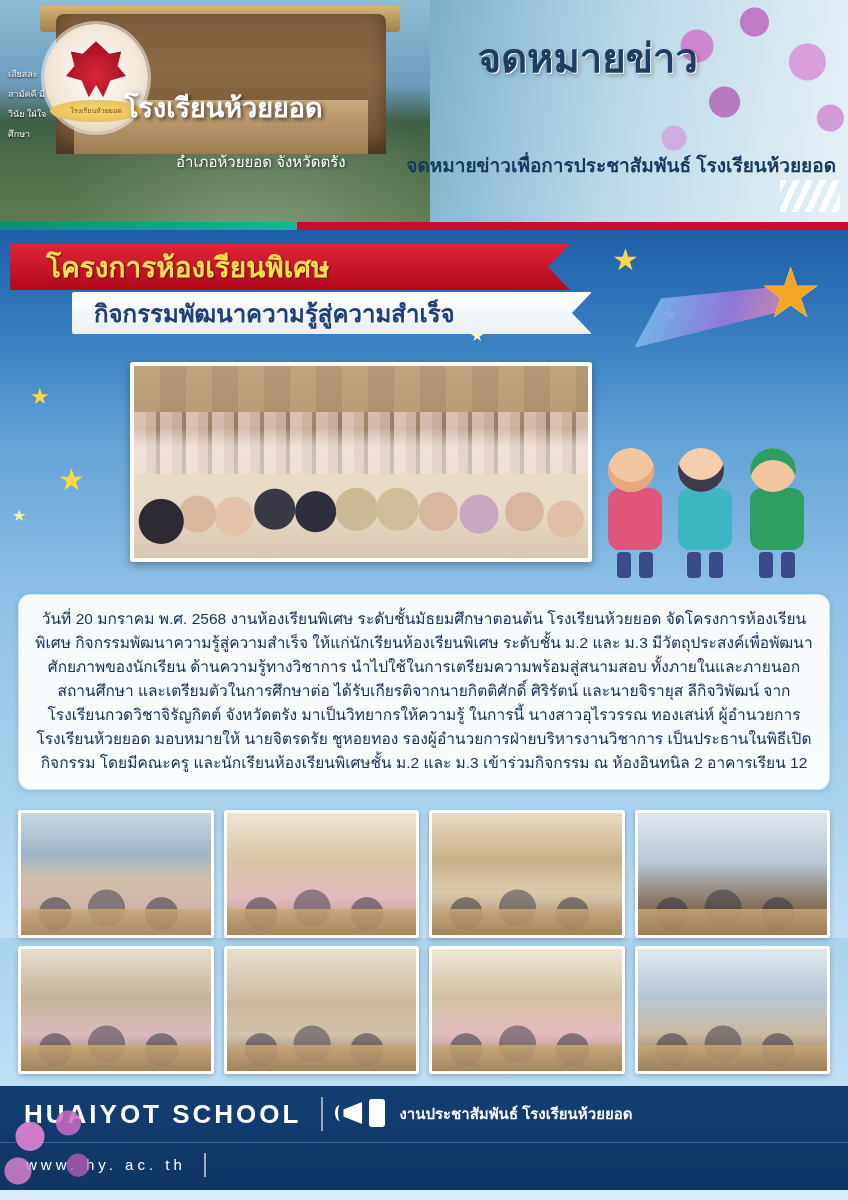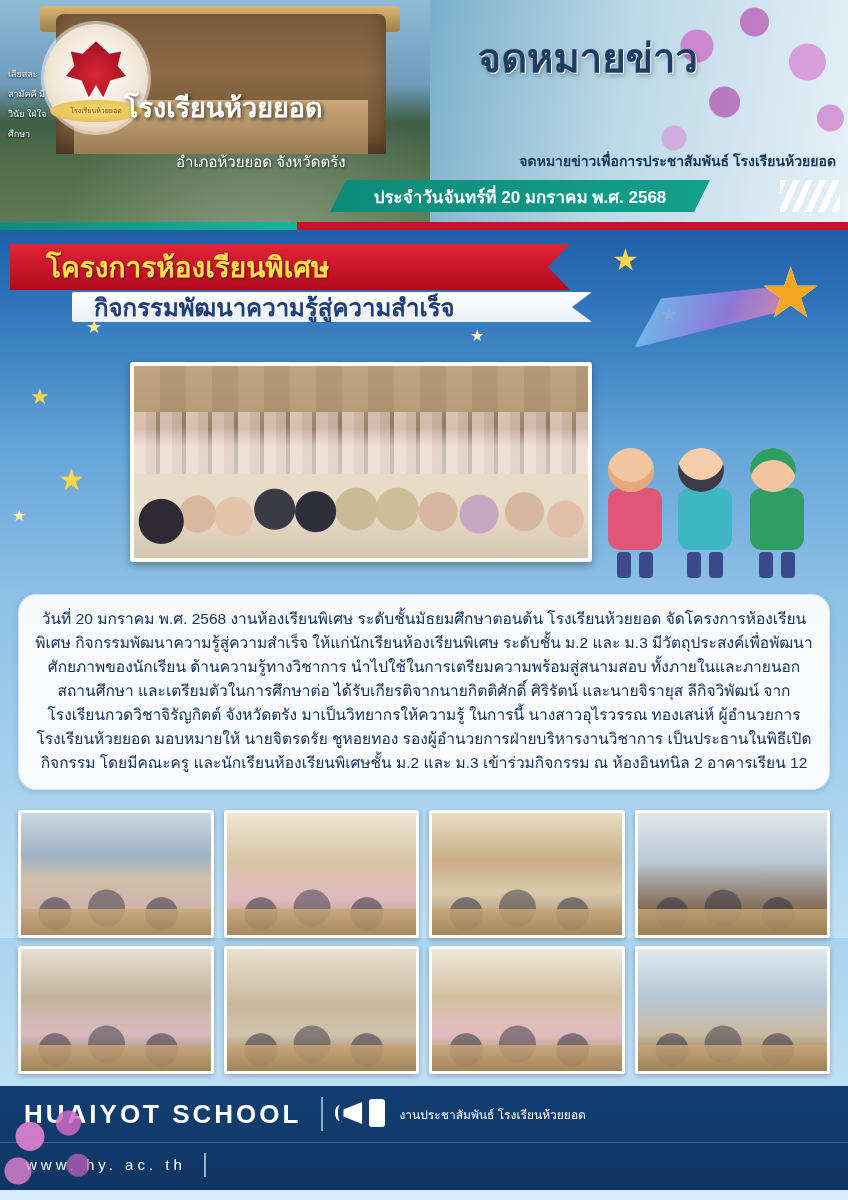"จดหมายข่าวเพื่อการประชาสัมพันธ์" .hdr-sub { font-size: 14px -> 19px }
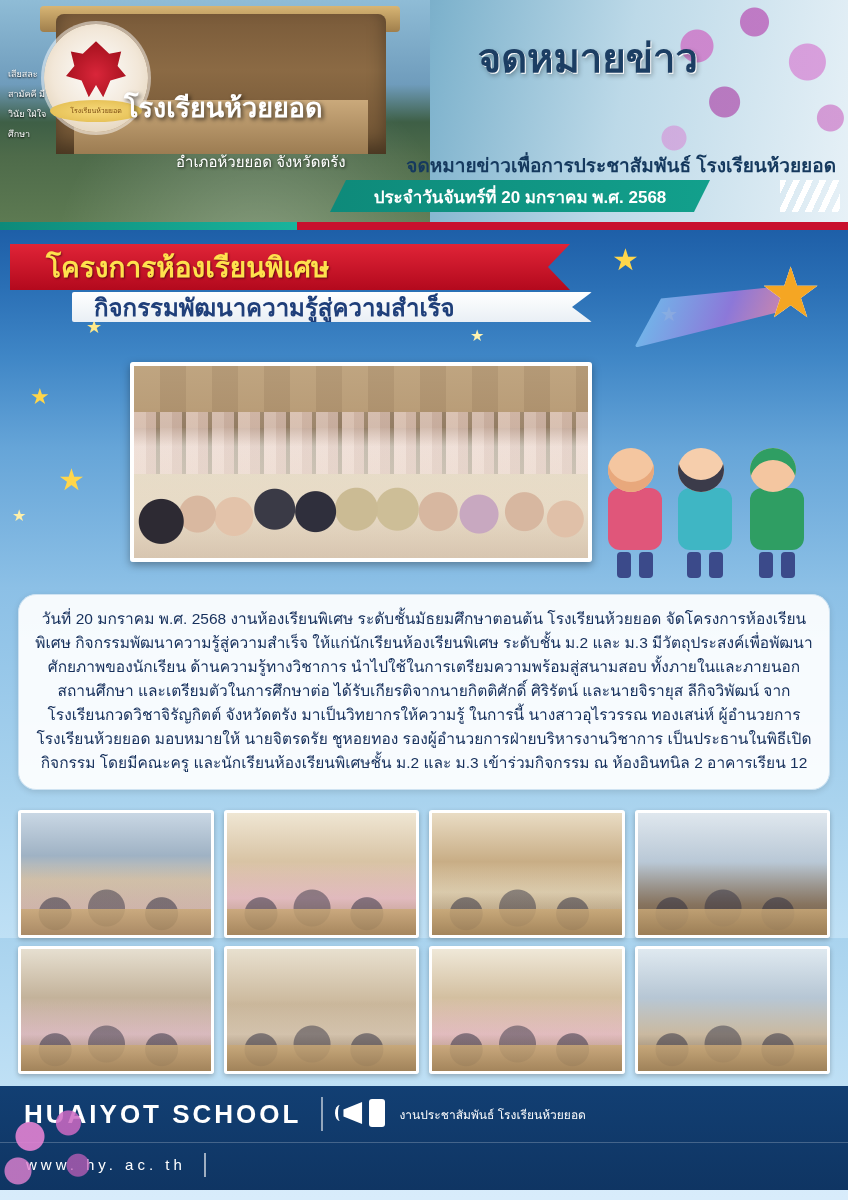"ประจำวันจันทร์ที่ 20 มกราคม พ.ศ. 2568" div.hdr-dateband { html: <div>ประจำวันจันทร์ที่ 20 มกราคม พ.ศ. 2568</div> -> none }
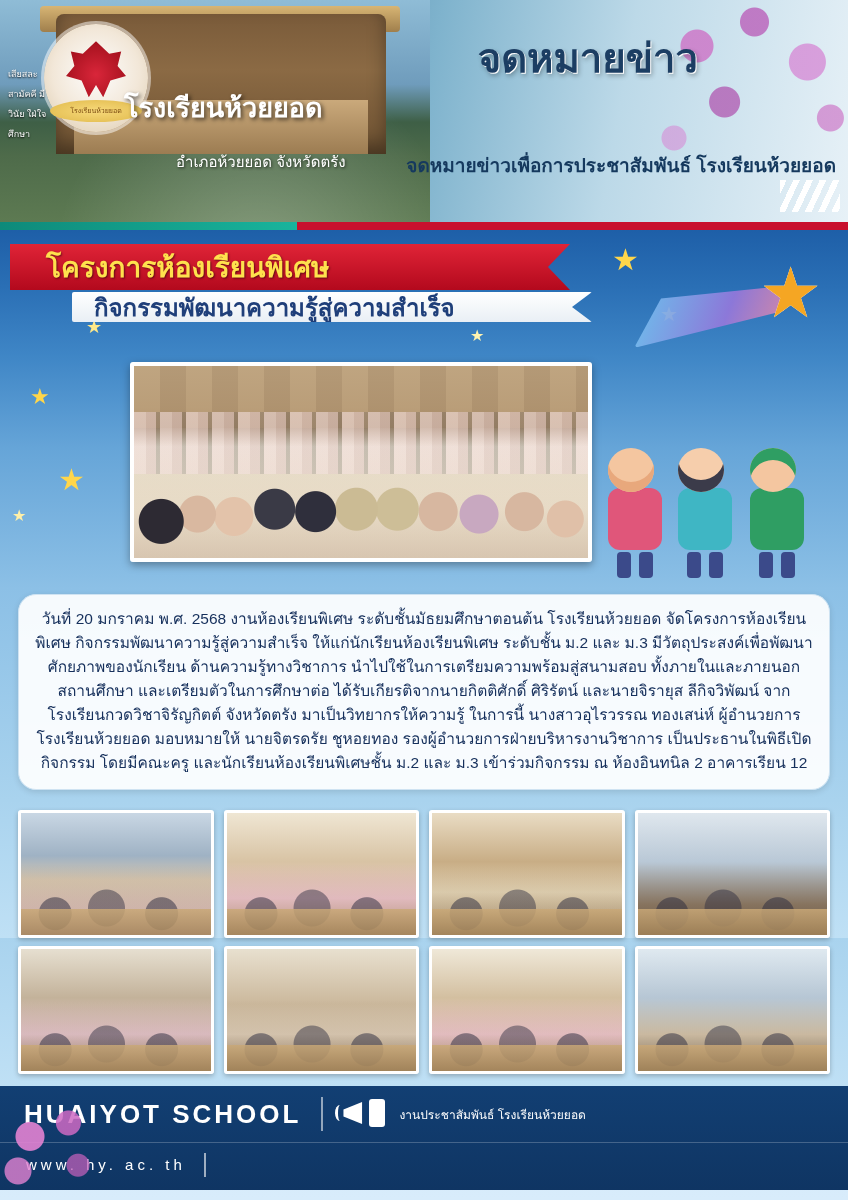"กิจกรรมพัฒนาความรู้สู่ความสำเร็จ" .ribbon2 { height: 30px -> 42px }
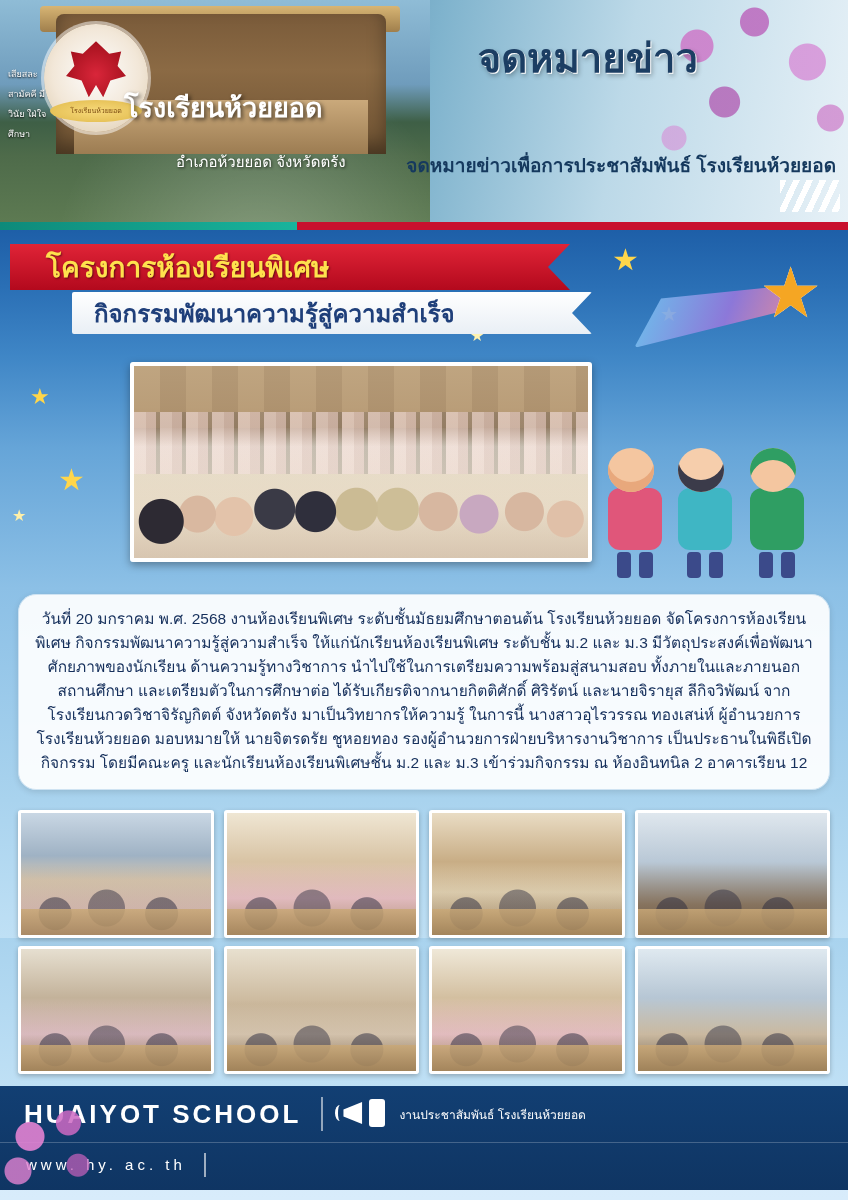"วันที่ 20 มกราคม พ.ศ. 2568" .textcard { border-radius: 18px -> 12px }
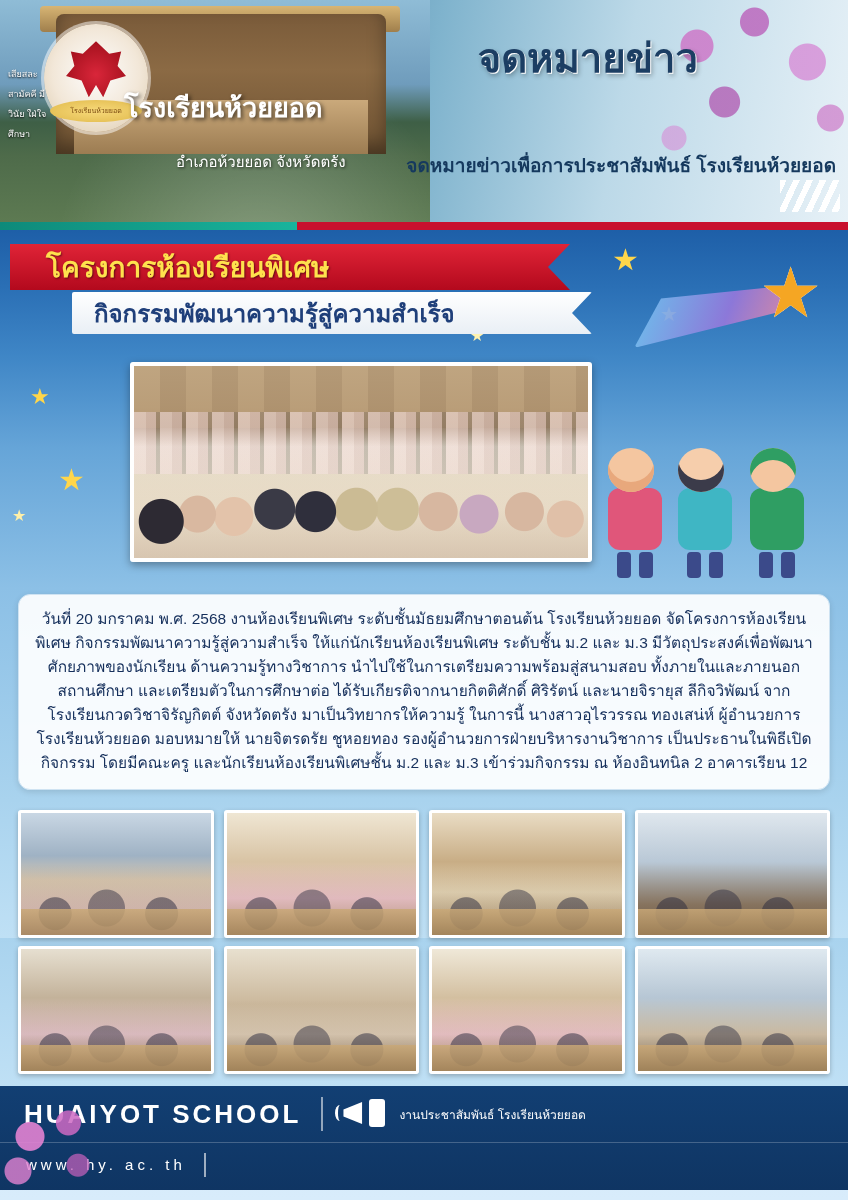"งานประชาสัมพันธ์ โรงเรียนห้วยยอด" .footer .pr { font-size: 12px -> 15px; font-weight: normal -> bold }
